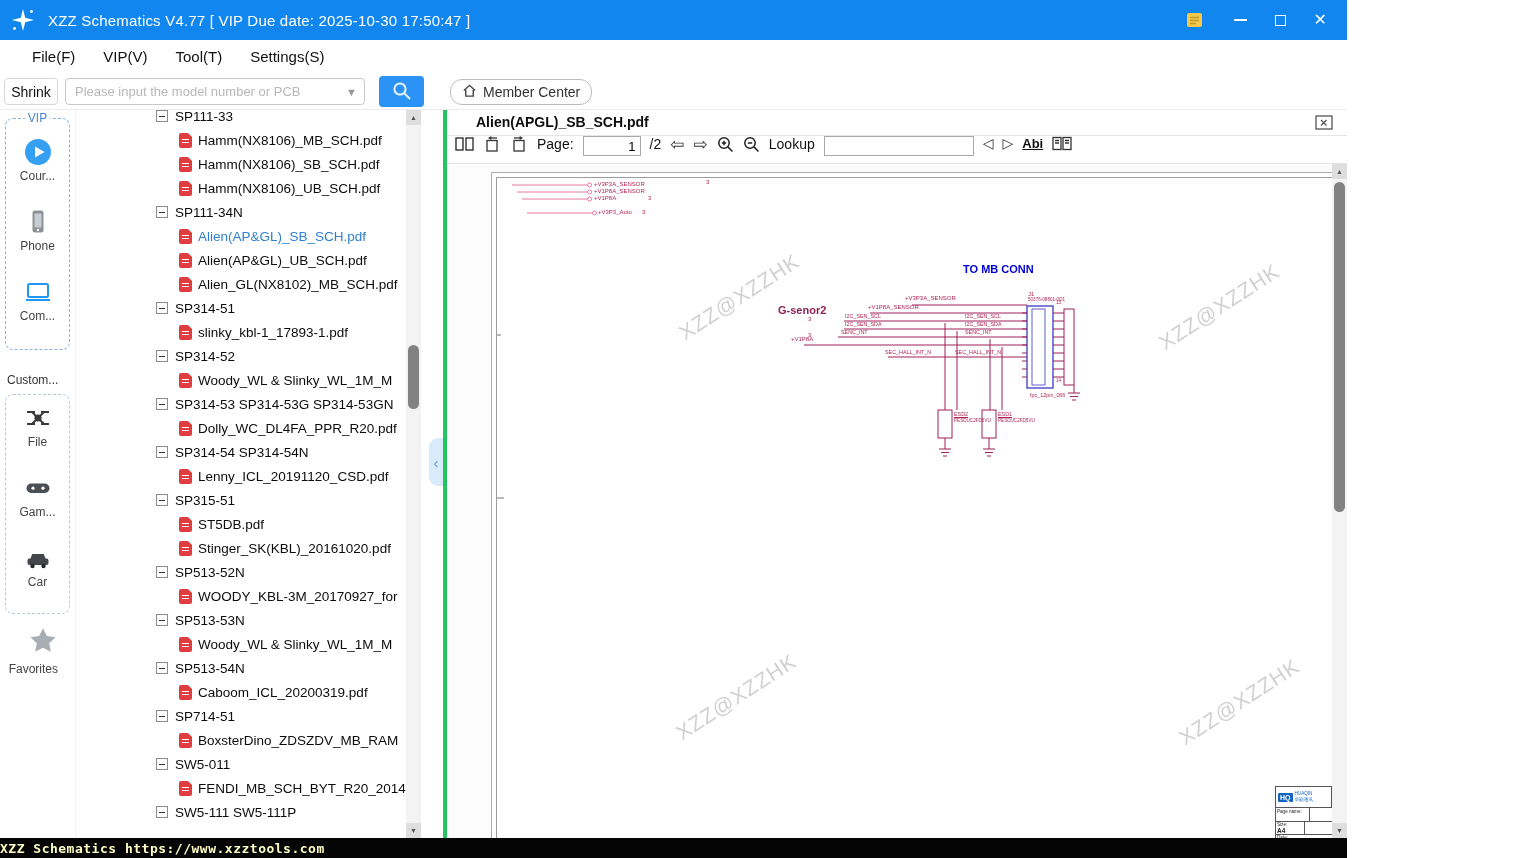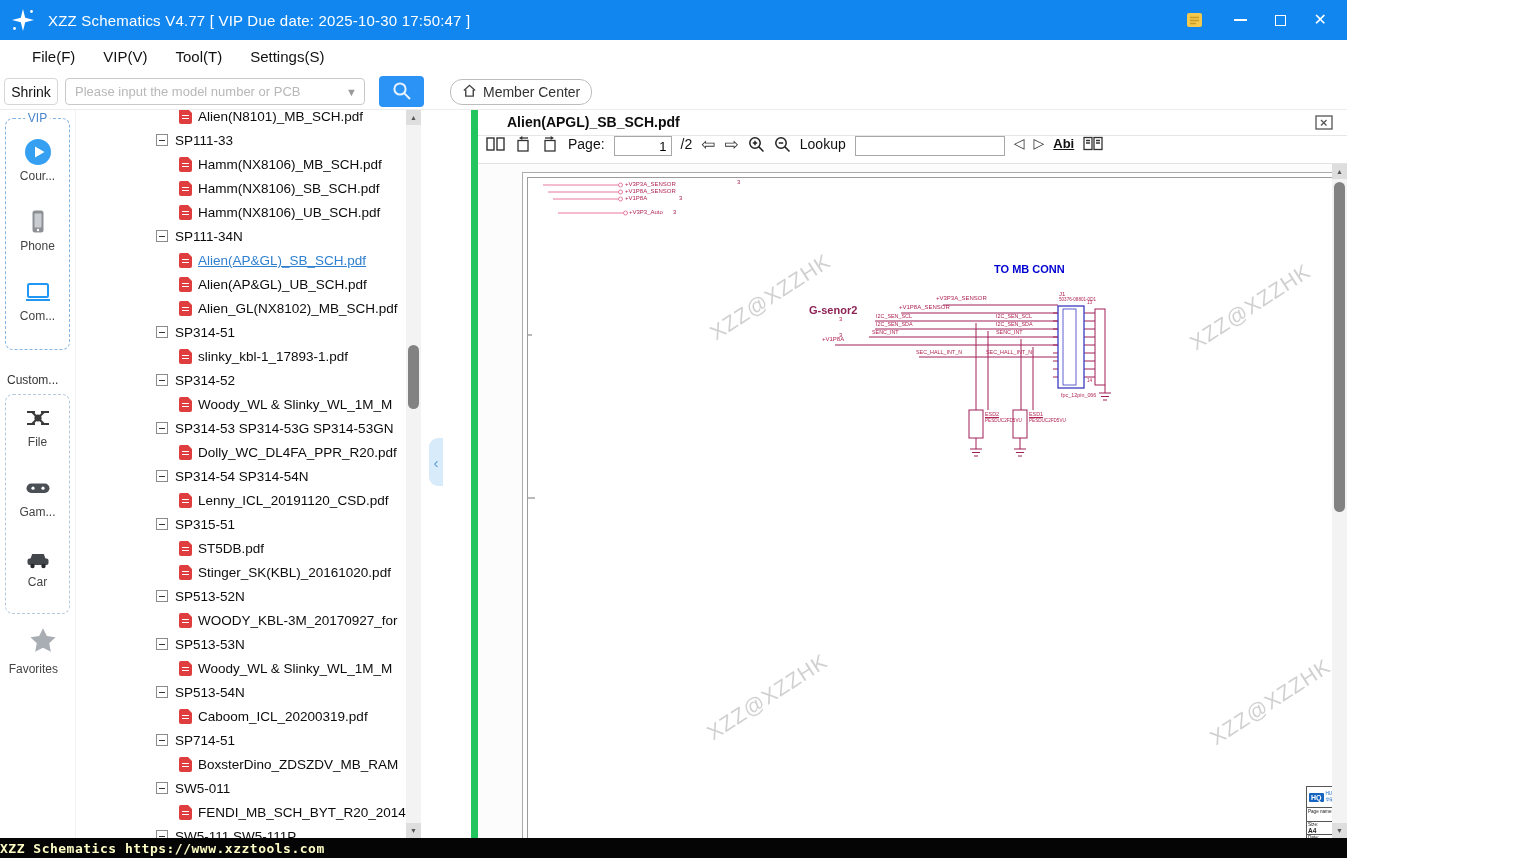"Alien(N8101)_MB_SCH.pdf" div.tree-row { html: <div> <span></span> <span>Alien(N8101)_MB_SCH.pdf</span> </div> -> none }
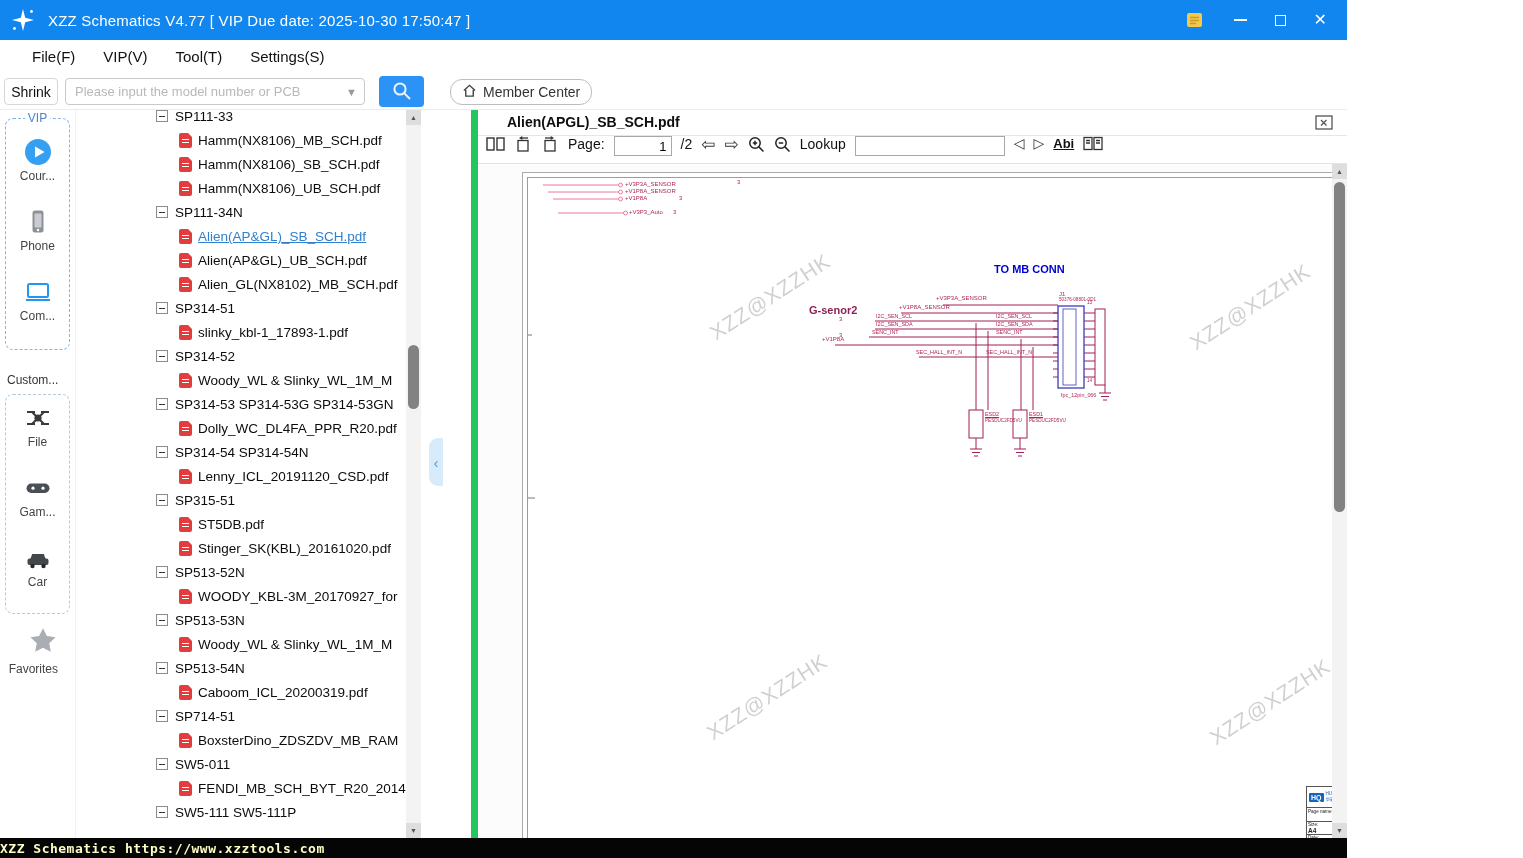"Alien(APGL)_SB_SCH.pdf" .content { border-left: 7px solid #22c55e -> 4px solid #22c55e; margin-left: 28px -> none }
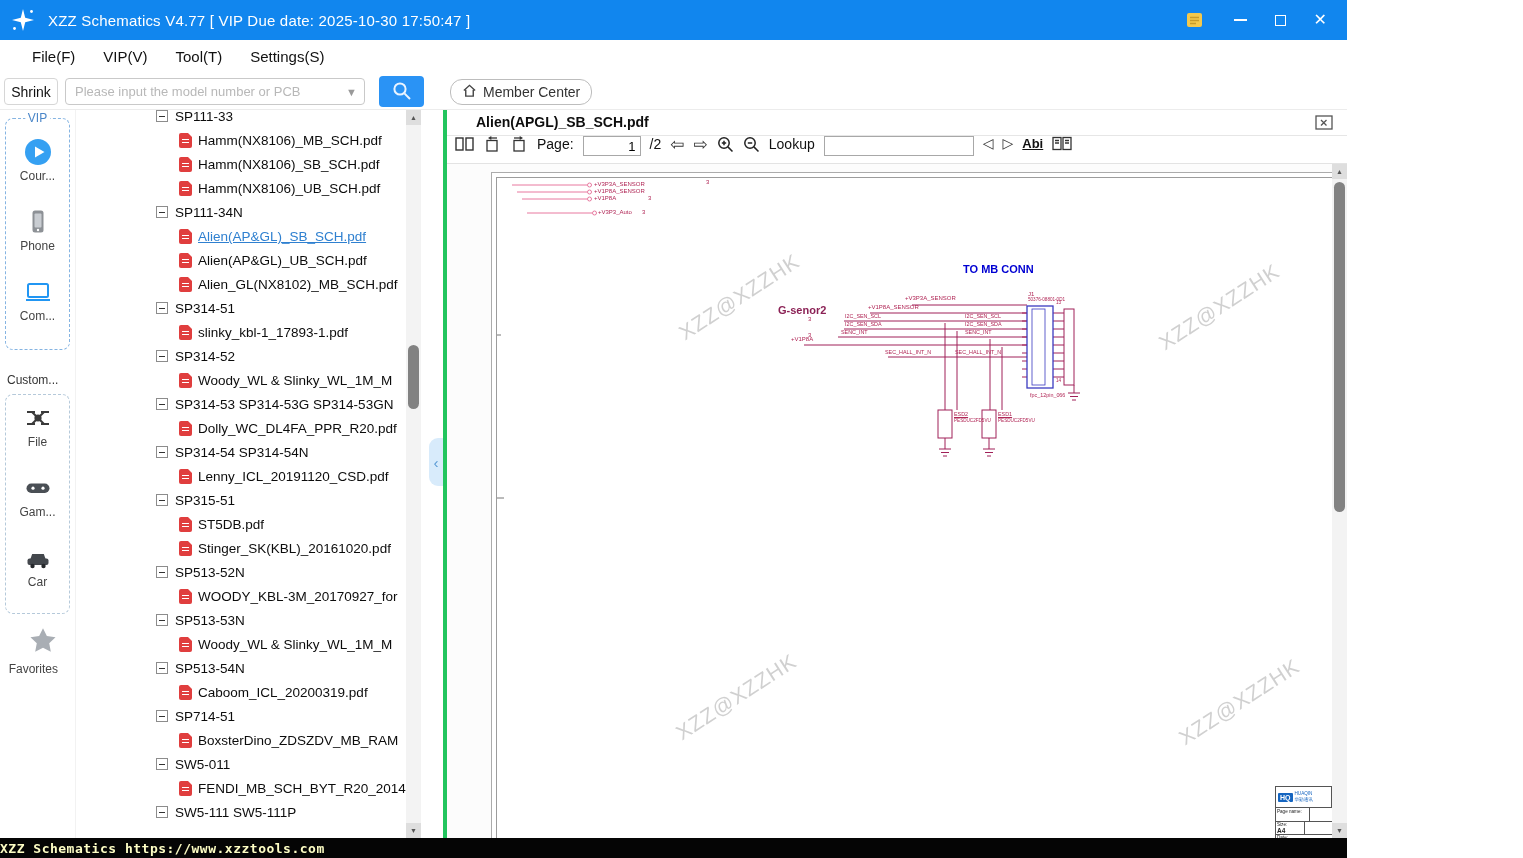"Alien(AP&GL)_SB_SCH.pdf" .tree-row.selected .tree-label { text-decoration: underline -> none }
